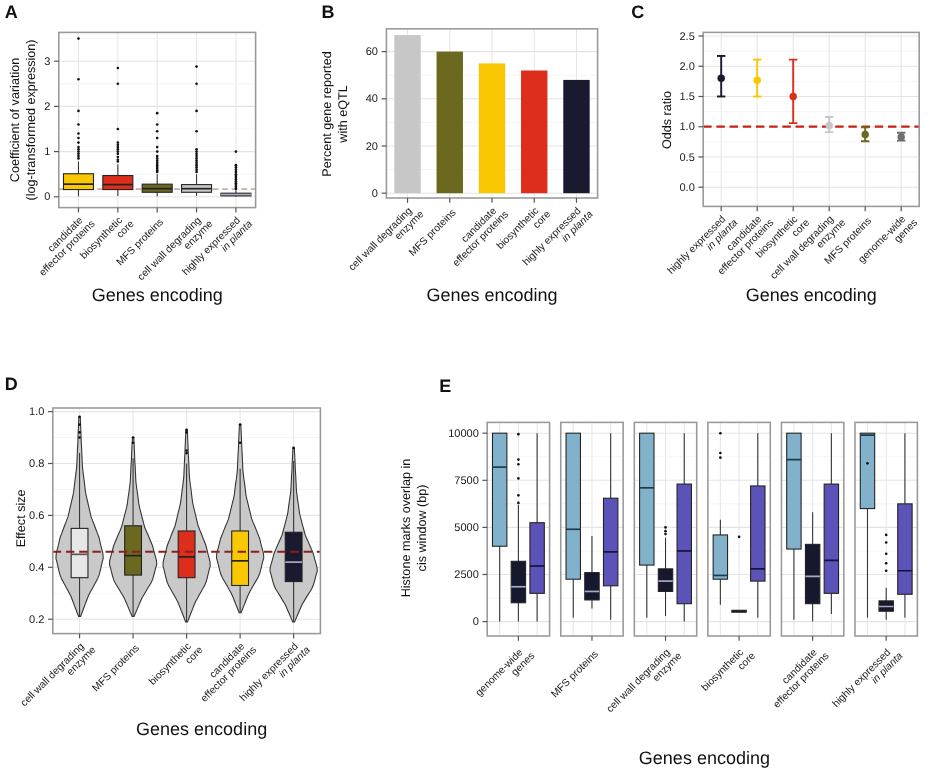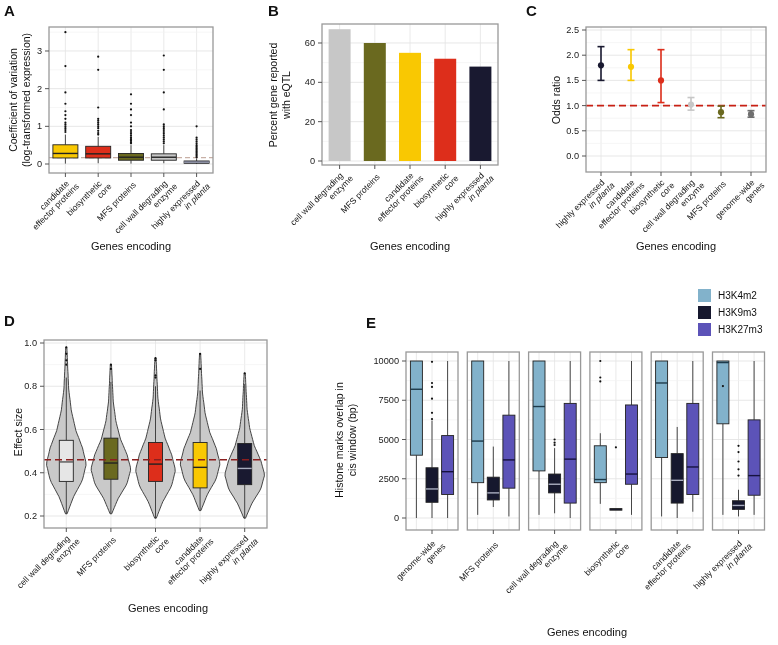"Genes encoding" .xt { font-size: 11px -> 15px }
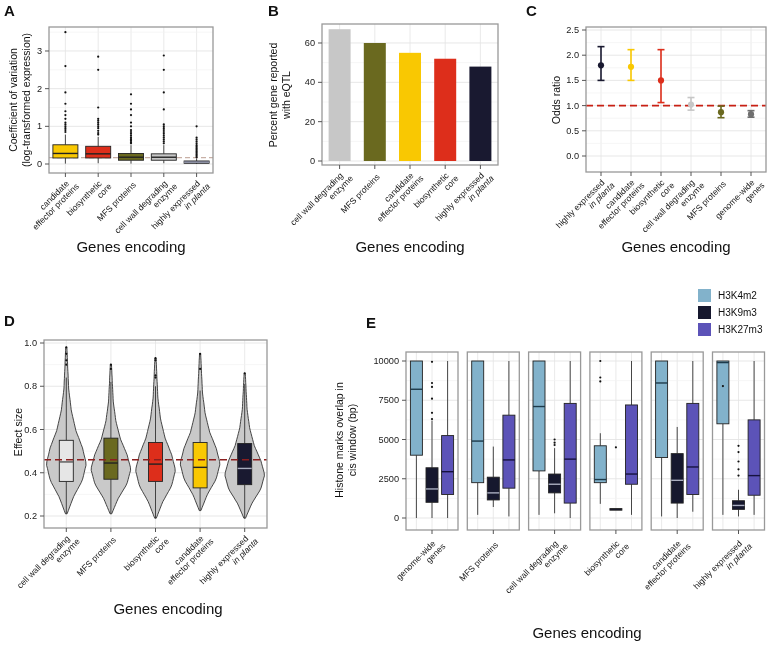"H3K4m2" div.legend { html: <div> <div> <span></span> <span>H3K4m2</span> </div> <div> <span></span> <span>H3K9m3</span> </div> <div> <span></span> <span>H3K27m3</span> </div> </div> -> none }
